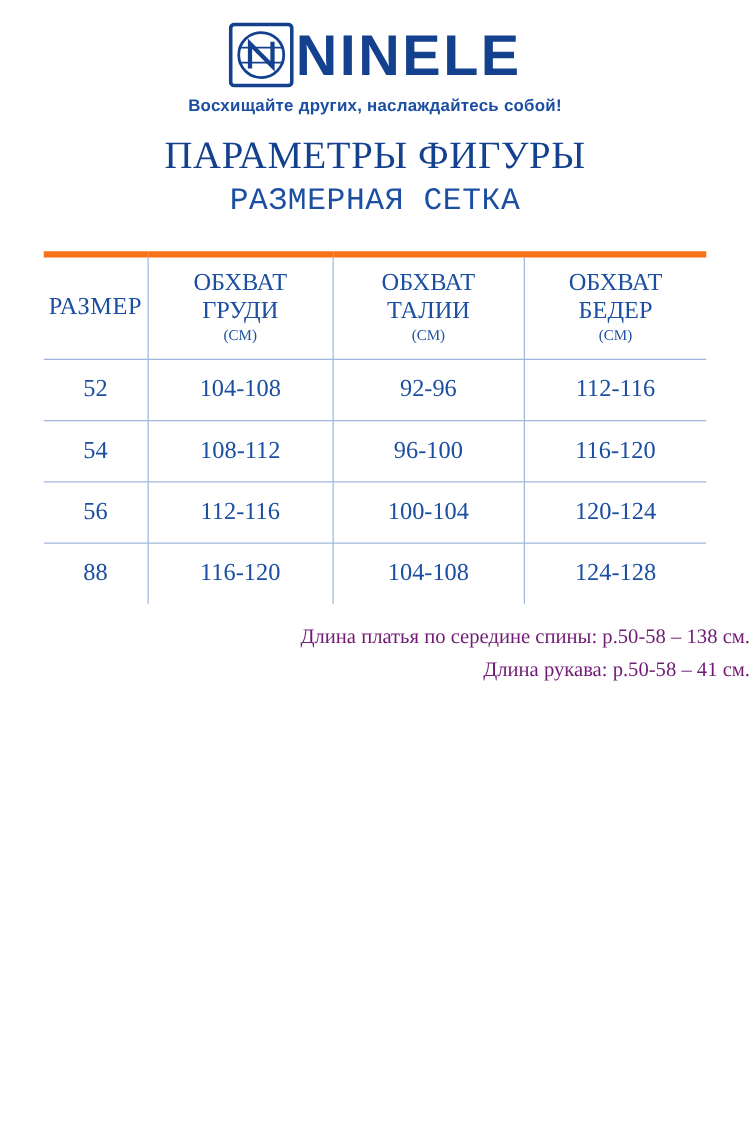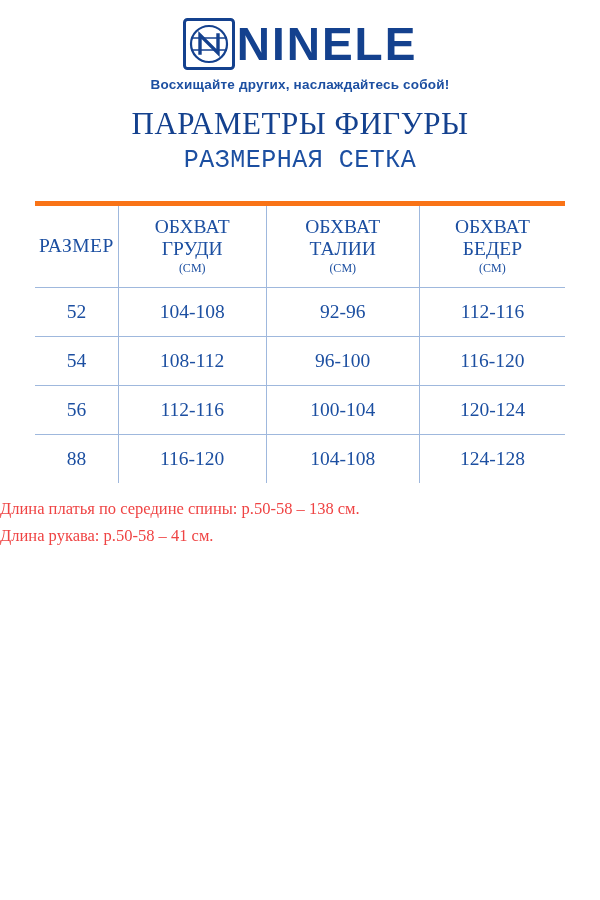"Длина платья по середине спины:" .notes { color: #ef4444 -> #701a75; text-align: left -> right }
